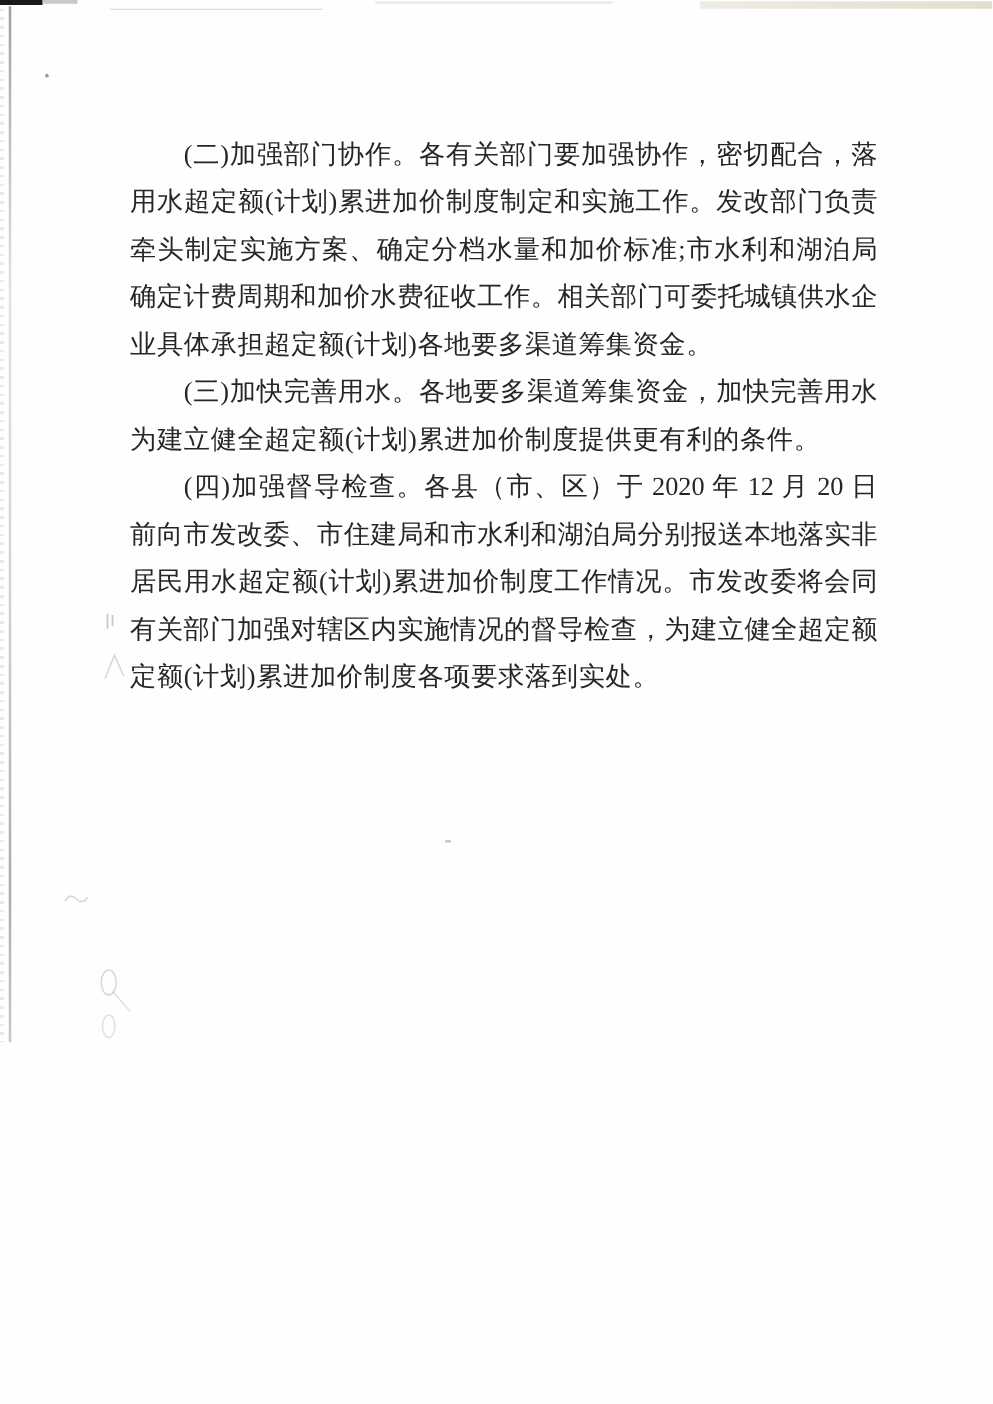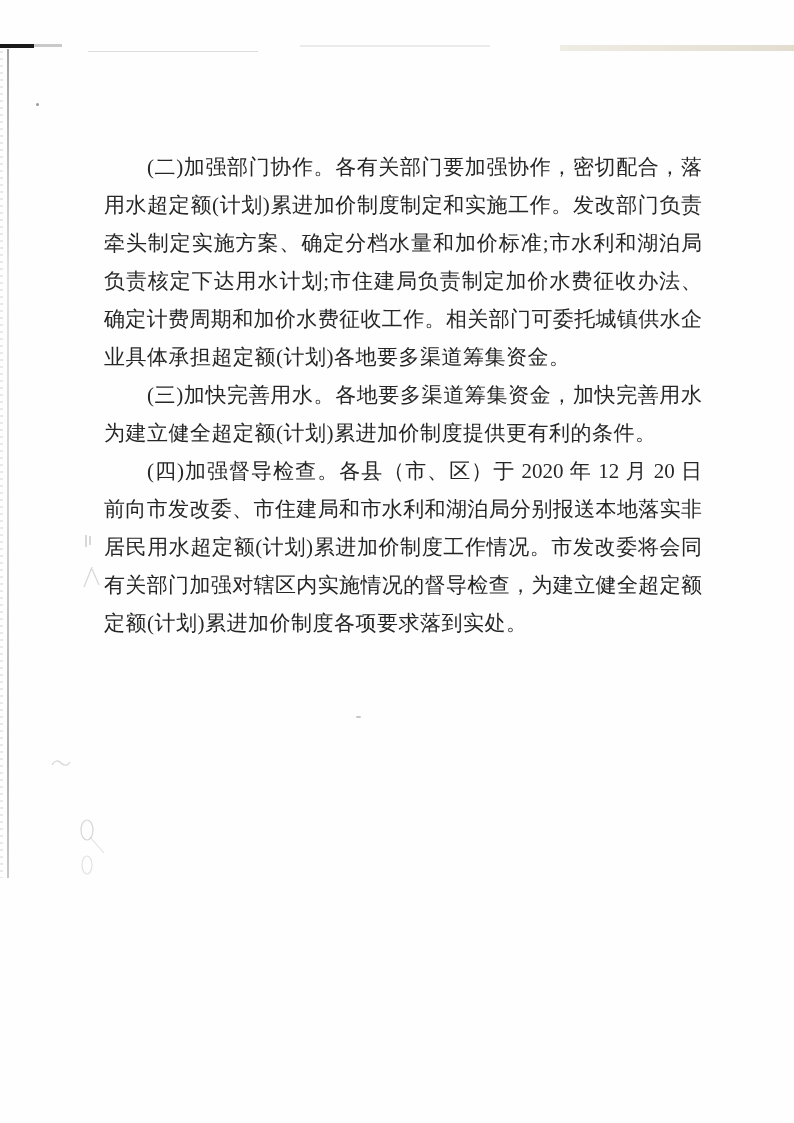"(二)加强部门协作。各有关部门要加强协作，密切配合，落" .page { margin-top: 44px -> none }
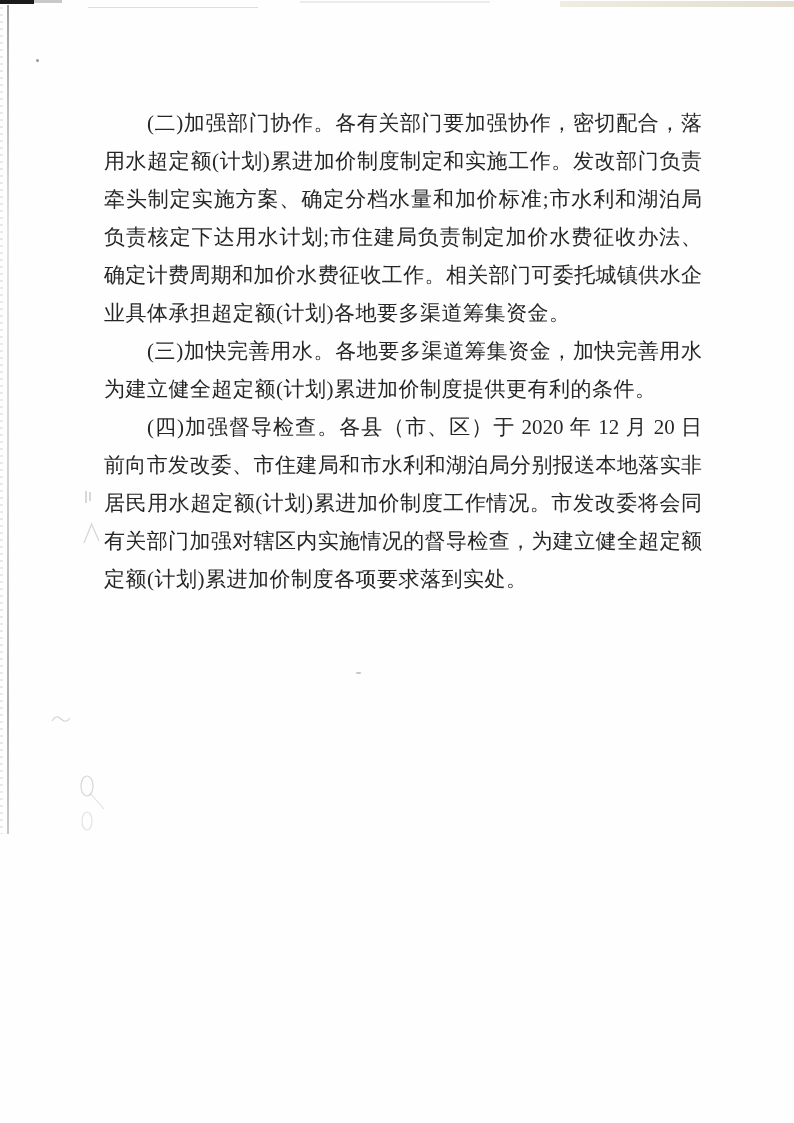"负责核定下达用水计划;市住建局负责制定加价水费征收办法、" p.ln { html: <p>负责核定下达用水计划;市住建局负责制定加价水费征收办法、</p> -> none }
